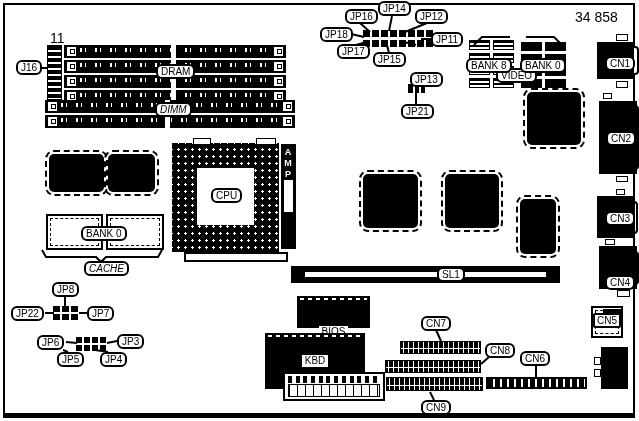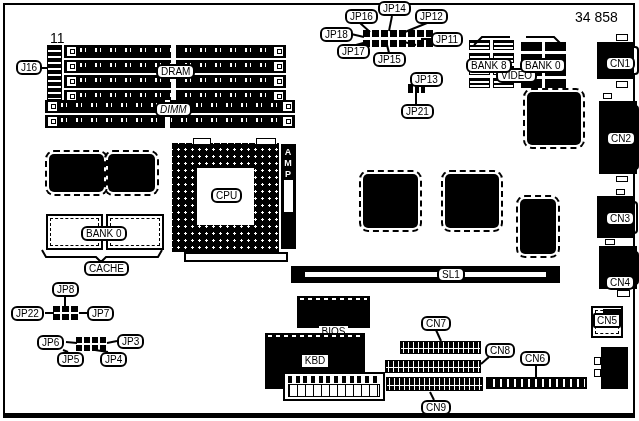"CACHE" div.balloon { font-style: none -> italic }
